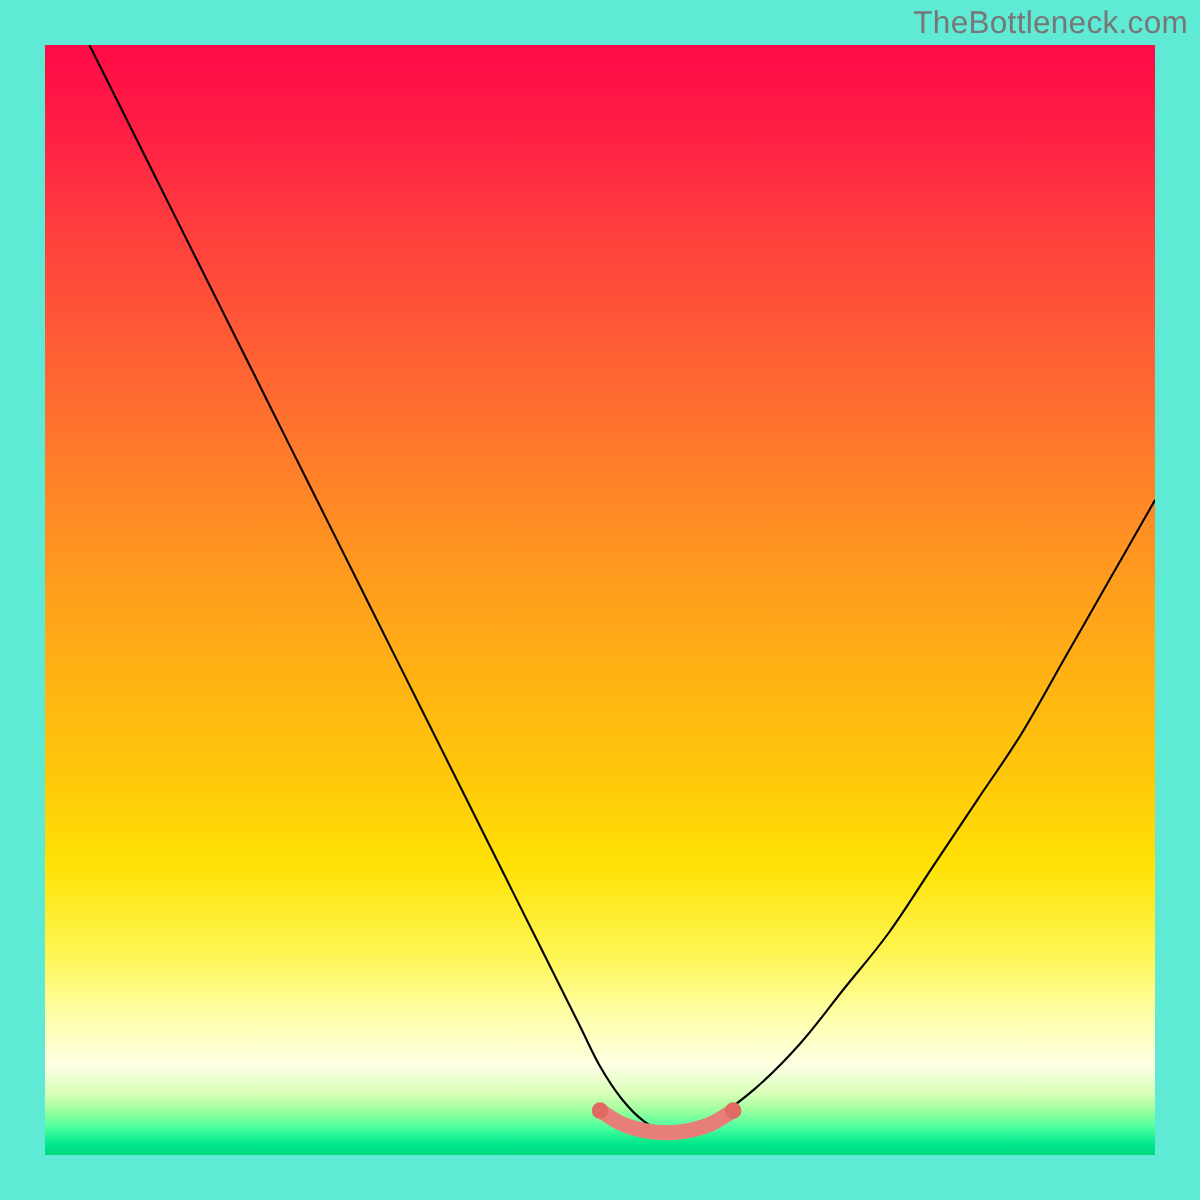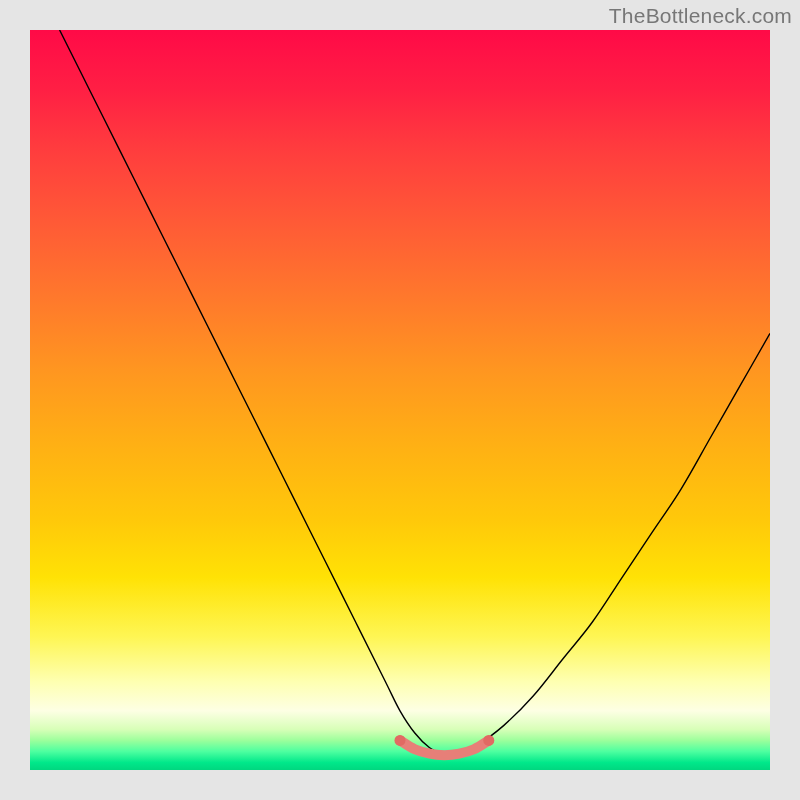"TheBottleneck.com" .frame { background: #e5e5e5 -> #5eead4 }
